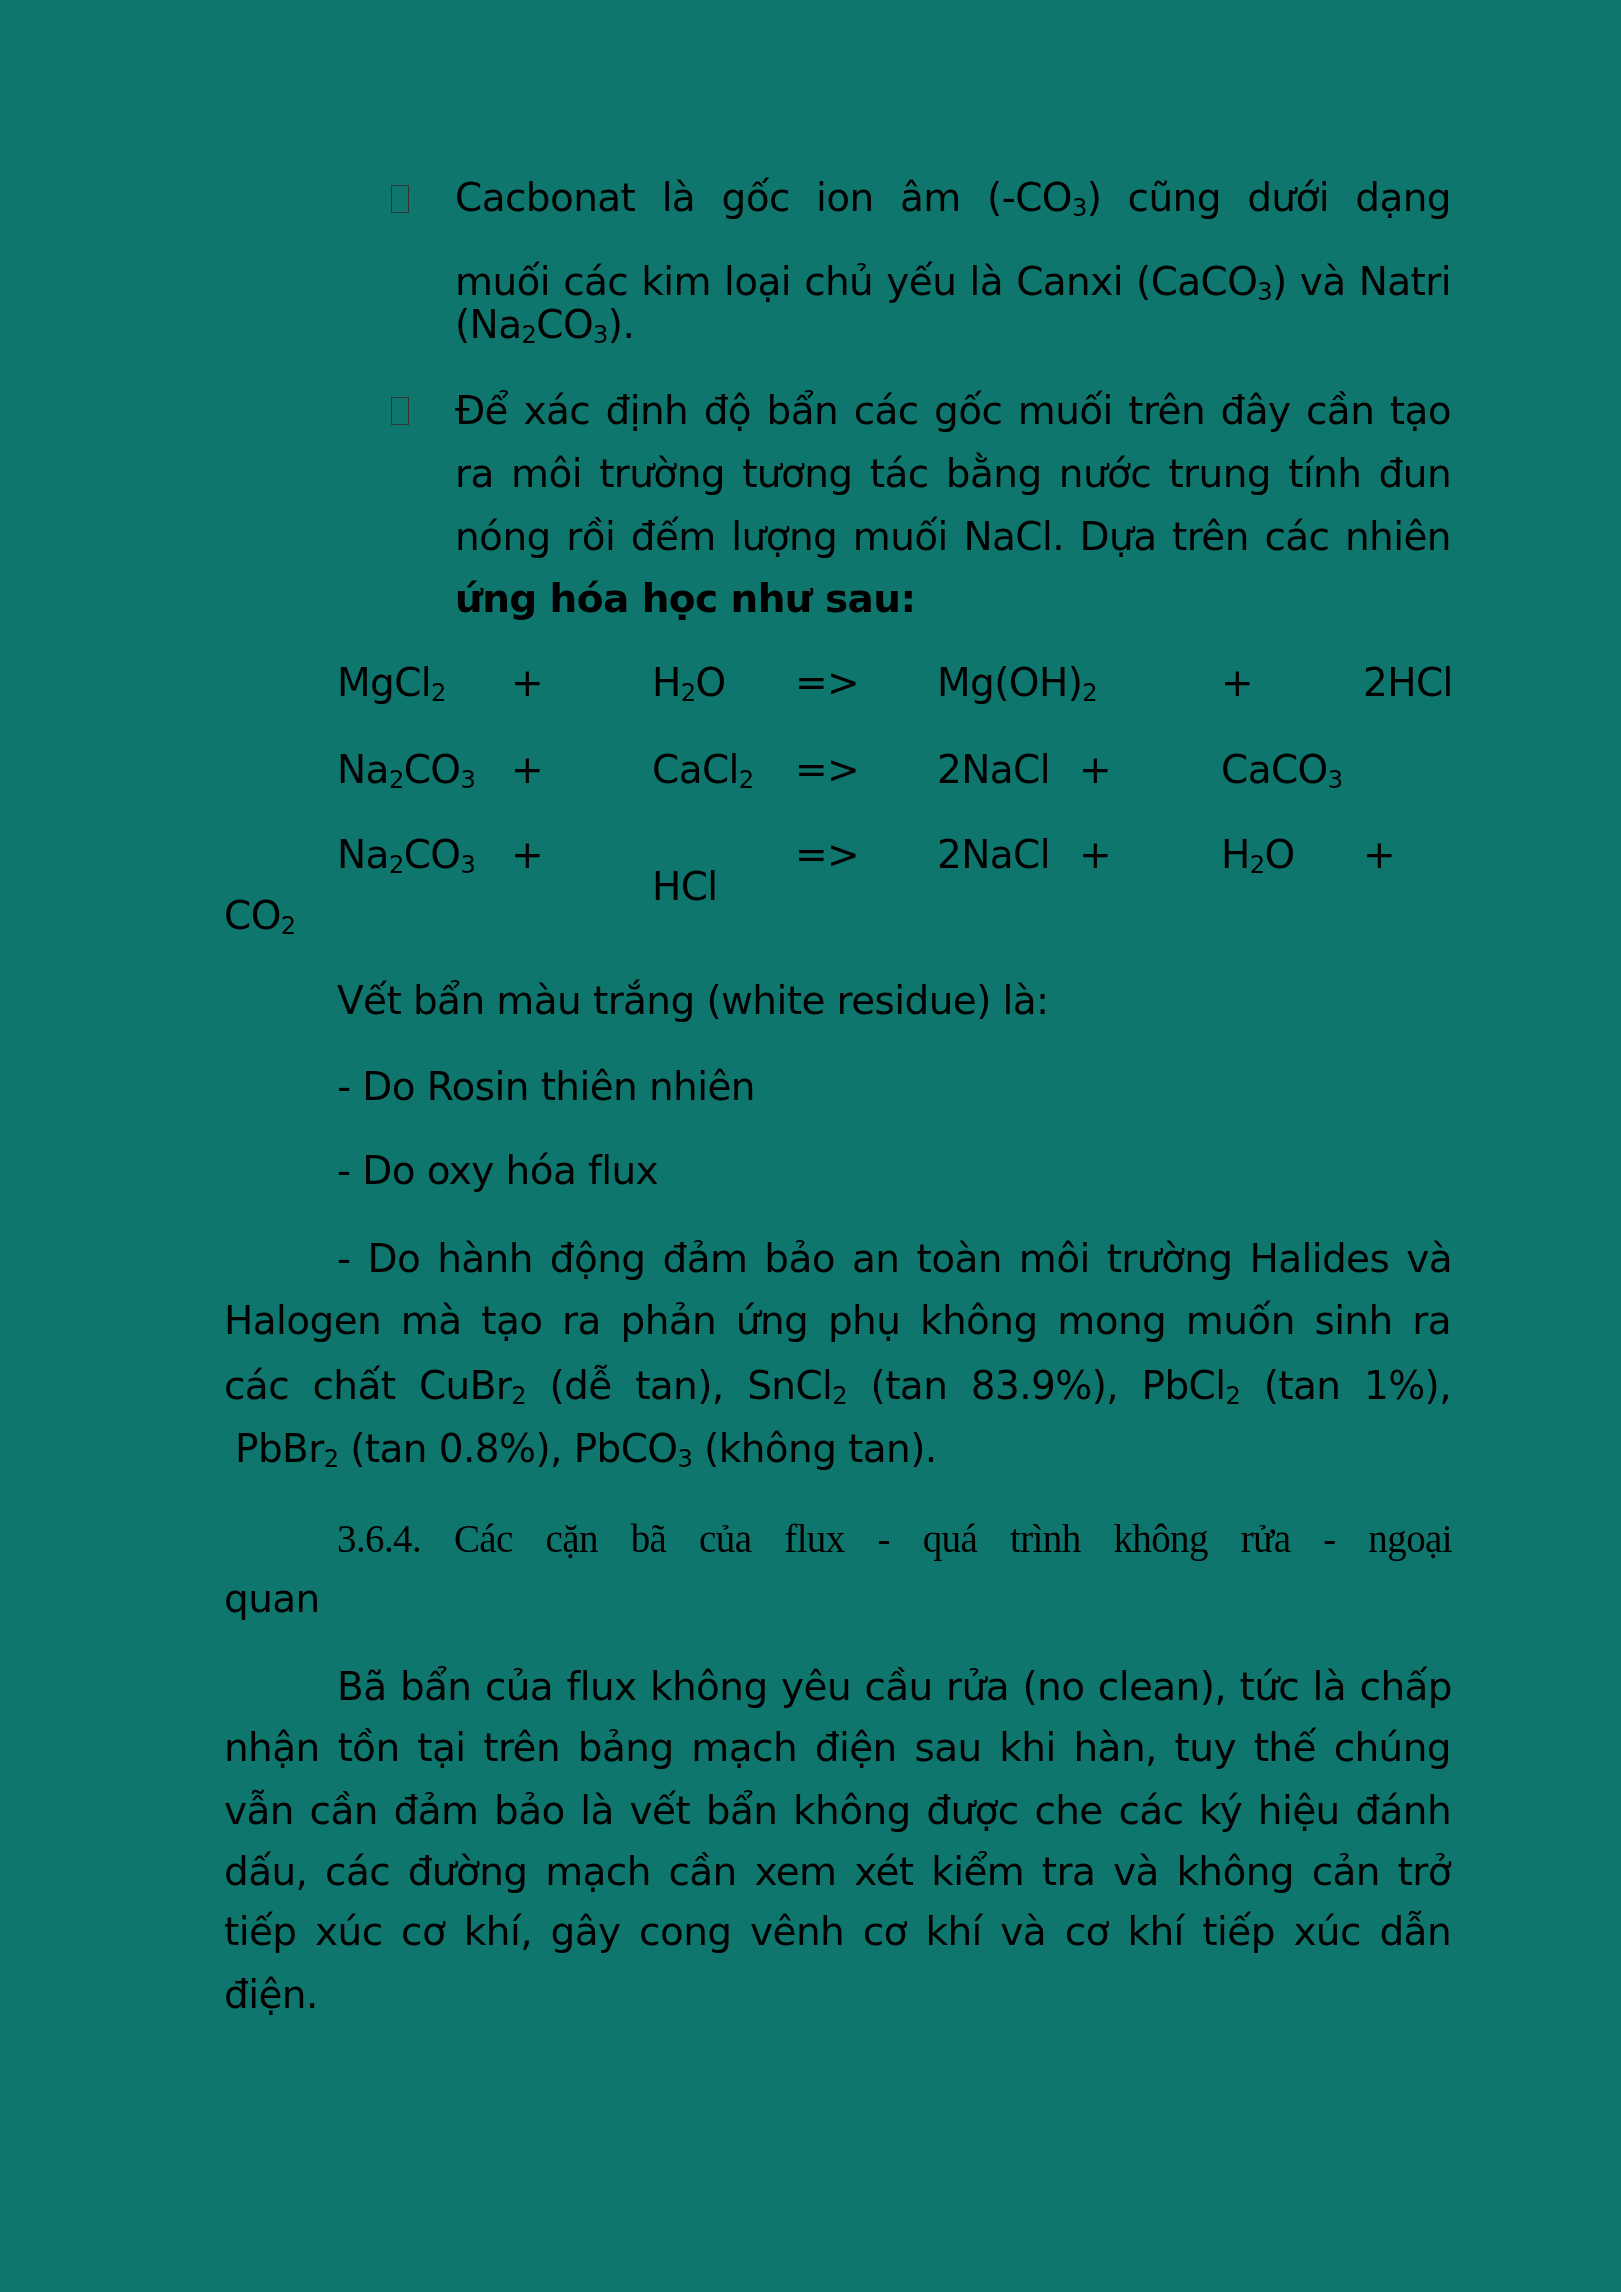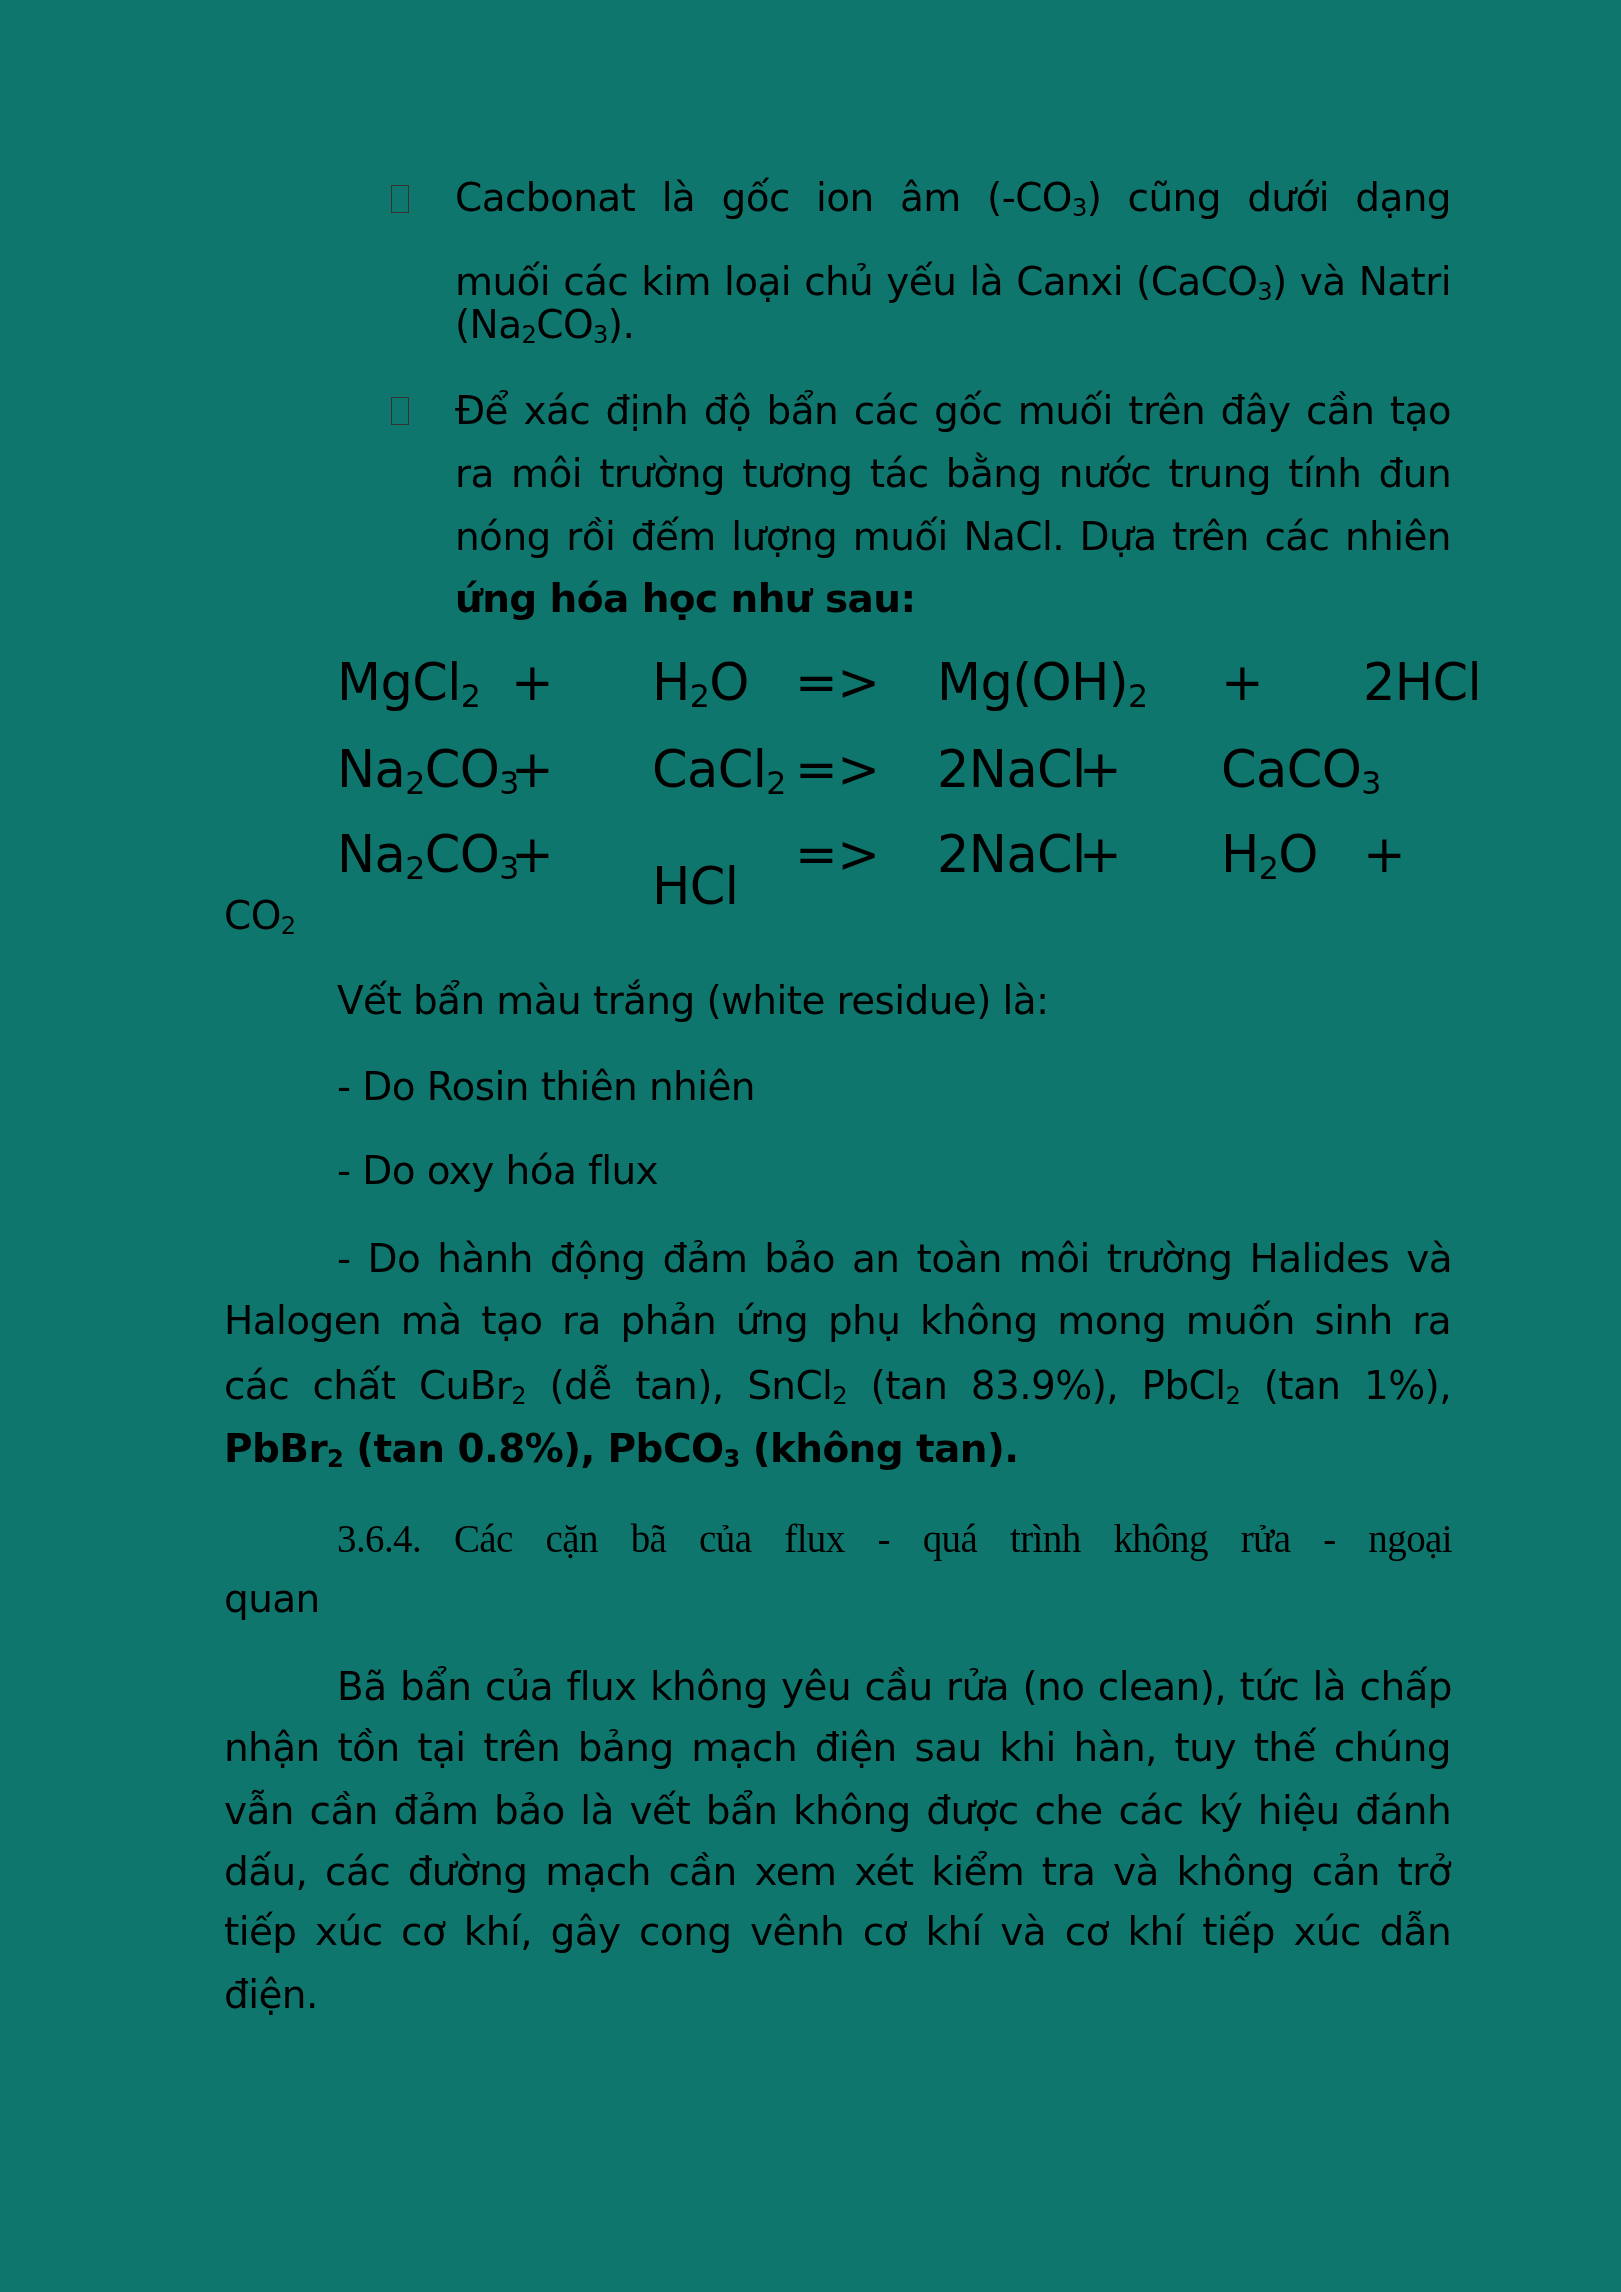"MgCl2" .eq { font-size: 51px -> 39px }
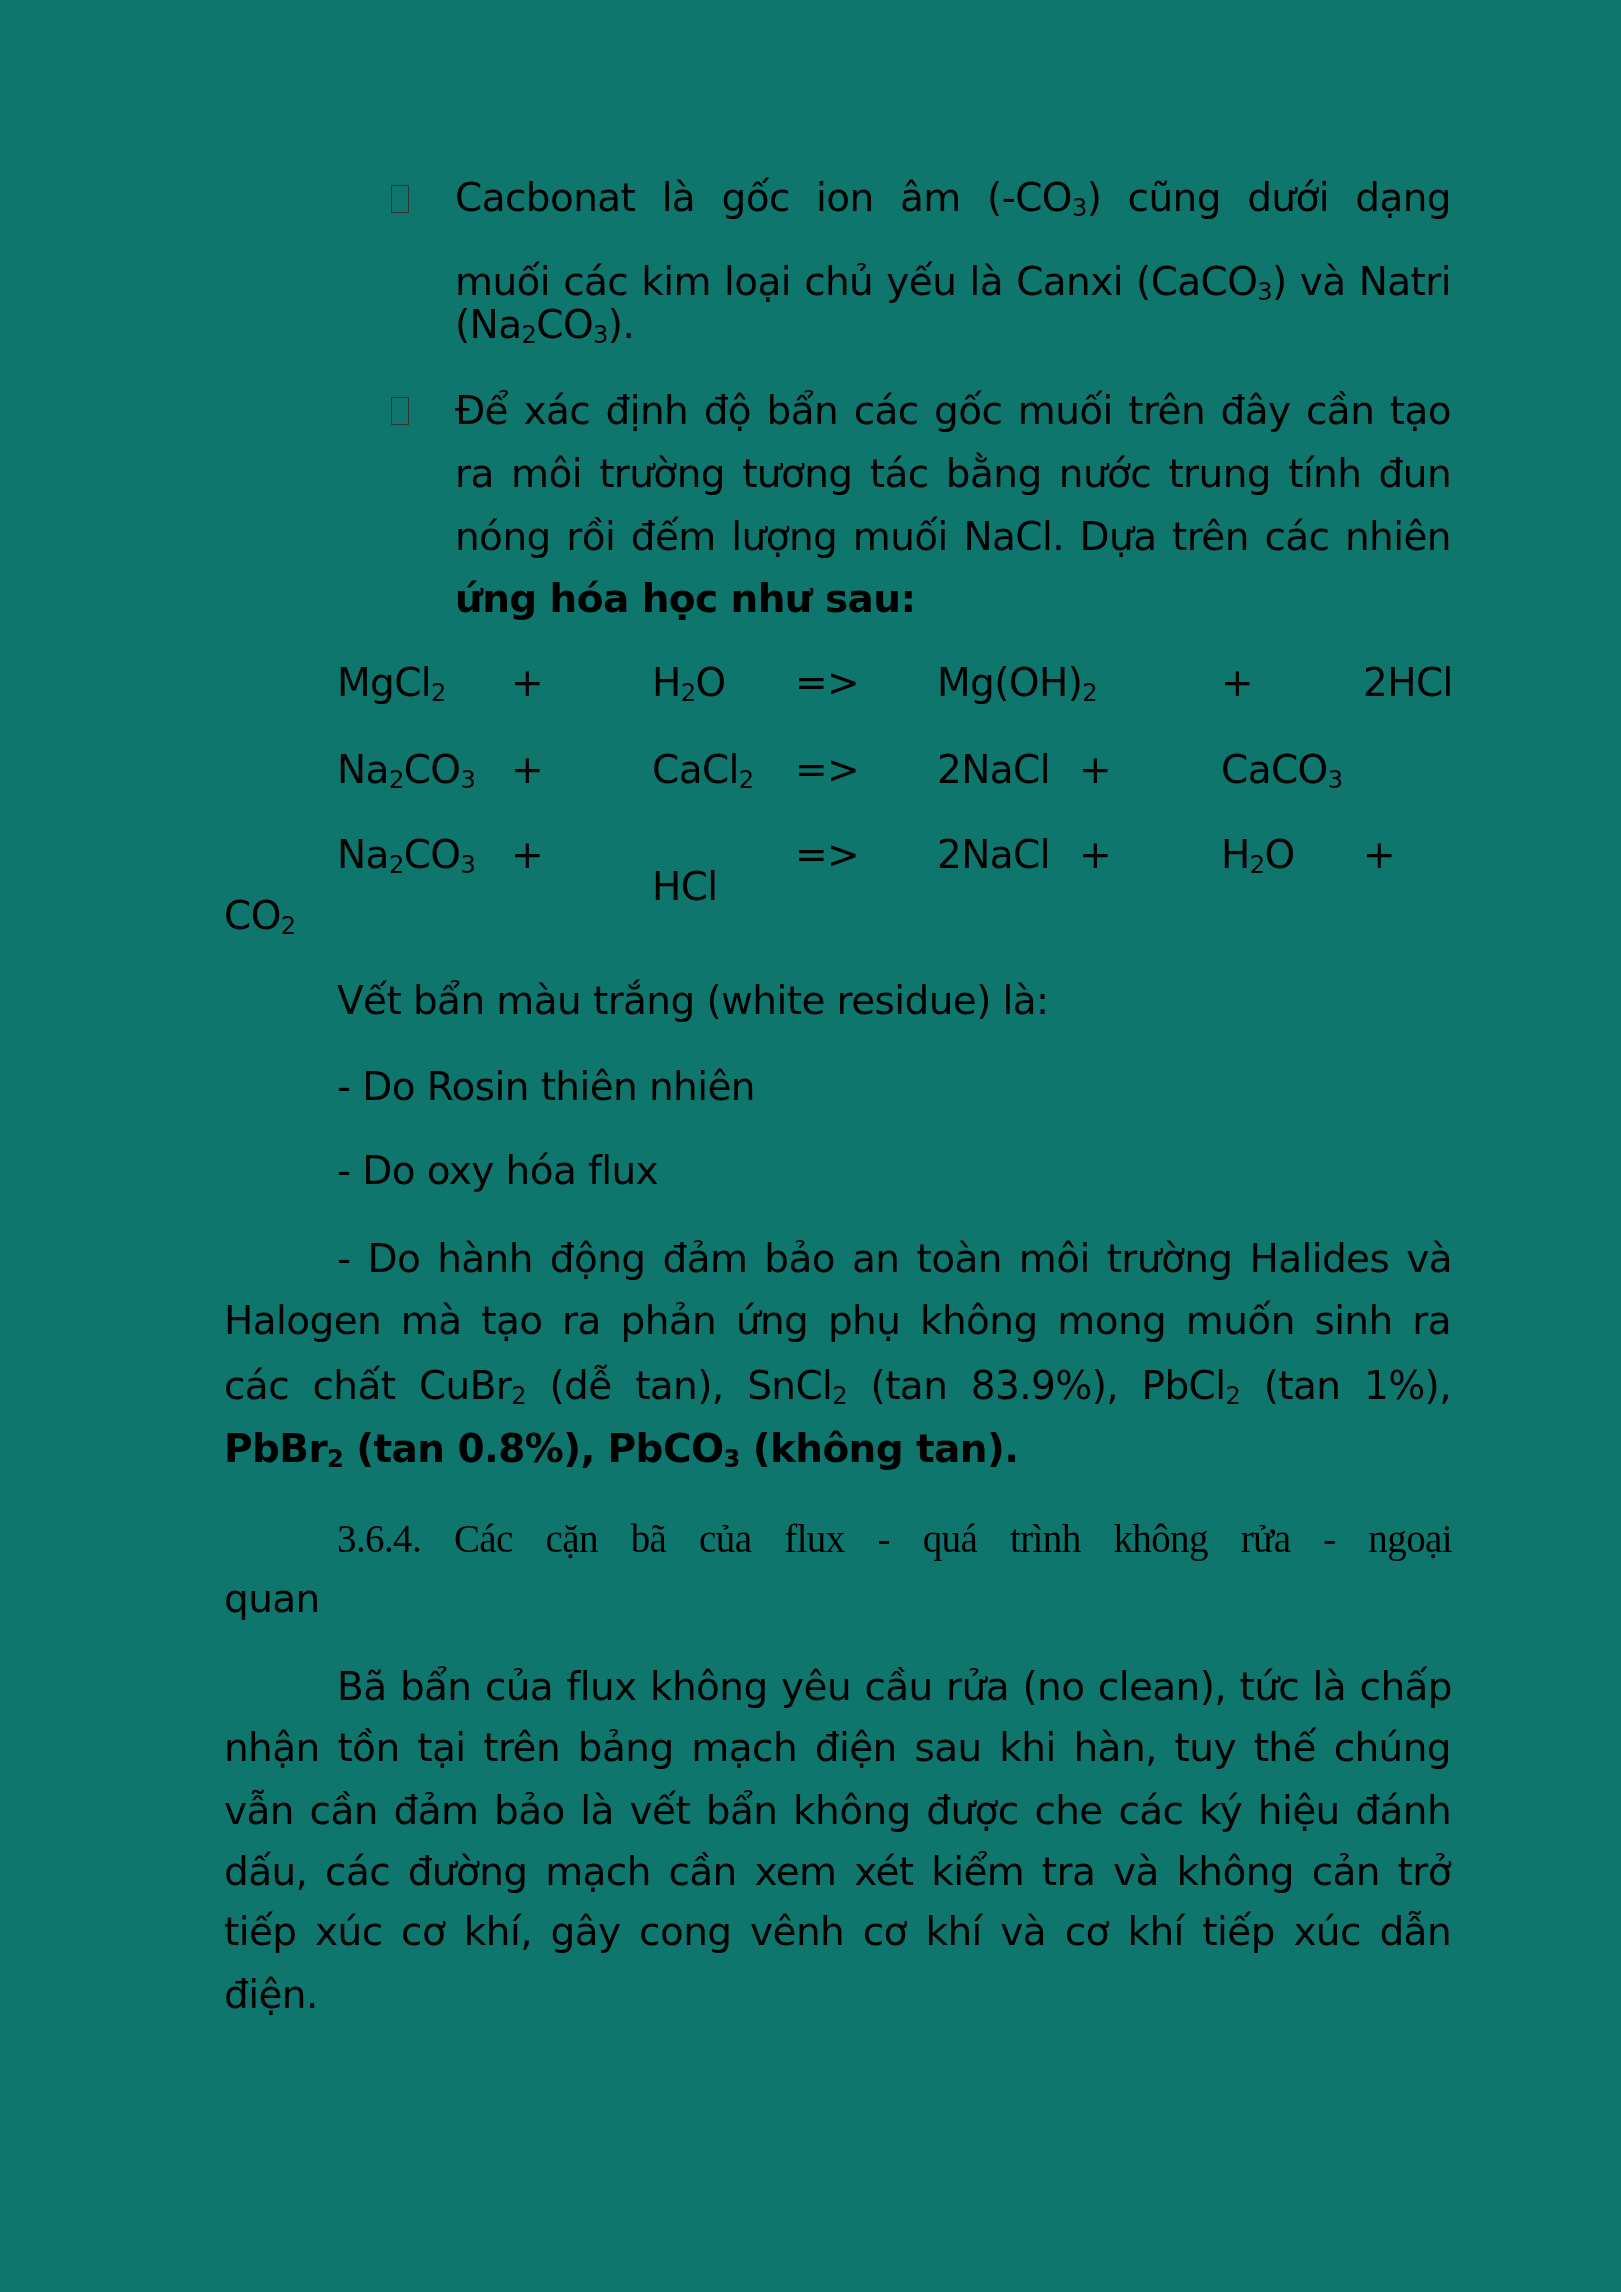"PbBr2 (tan 0.8%), PbCO3 (không" div.line { font-weight: bold -> none; left: 224px -> 235px }
